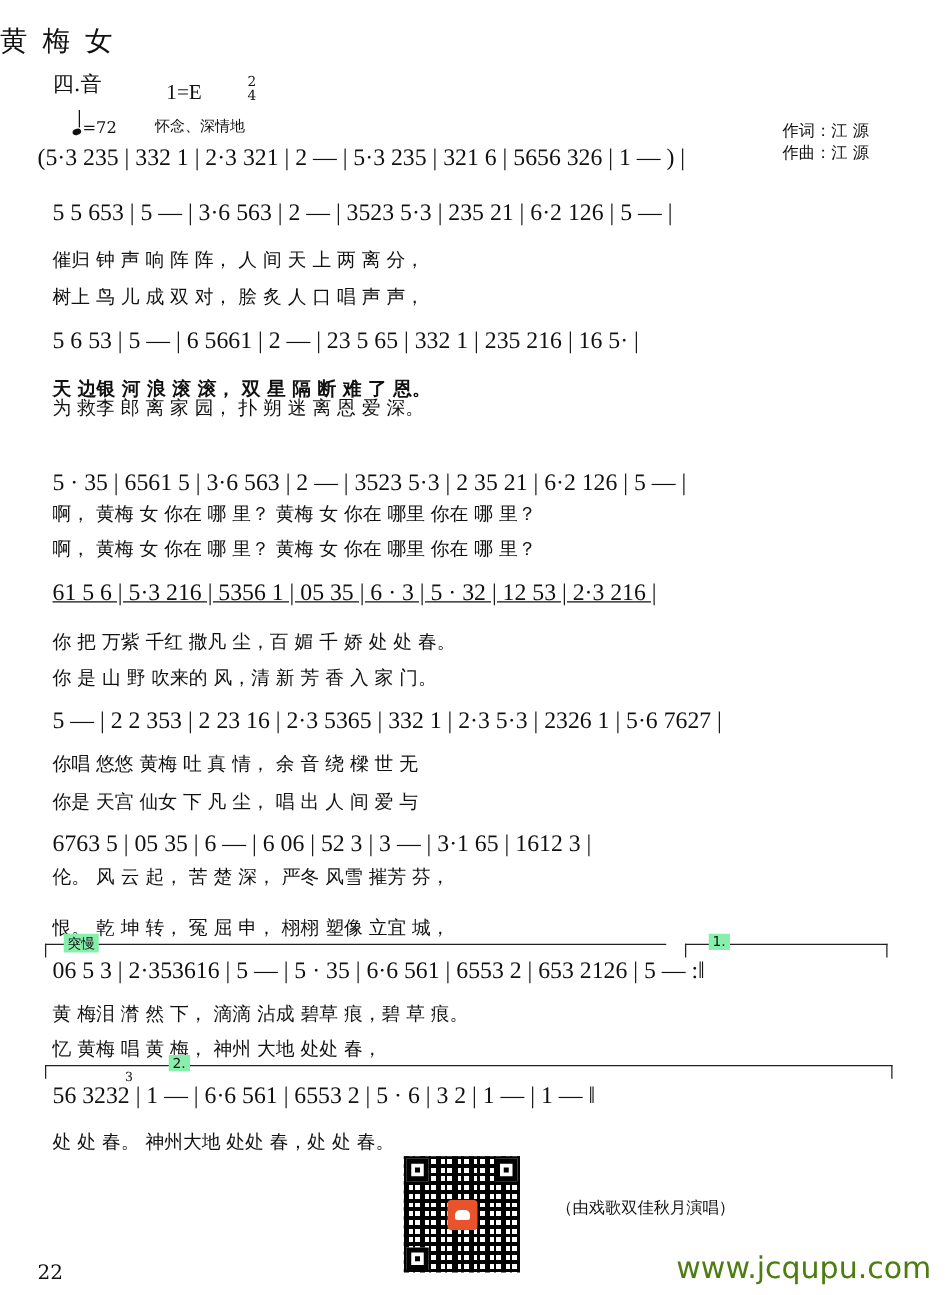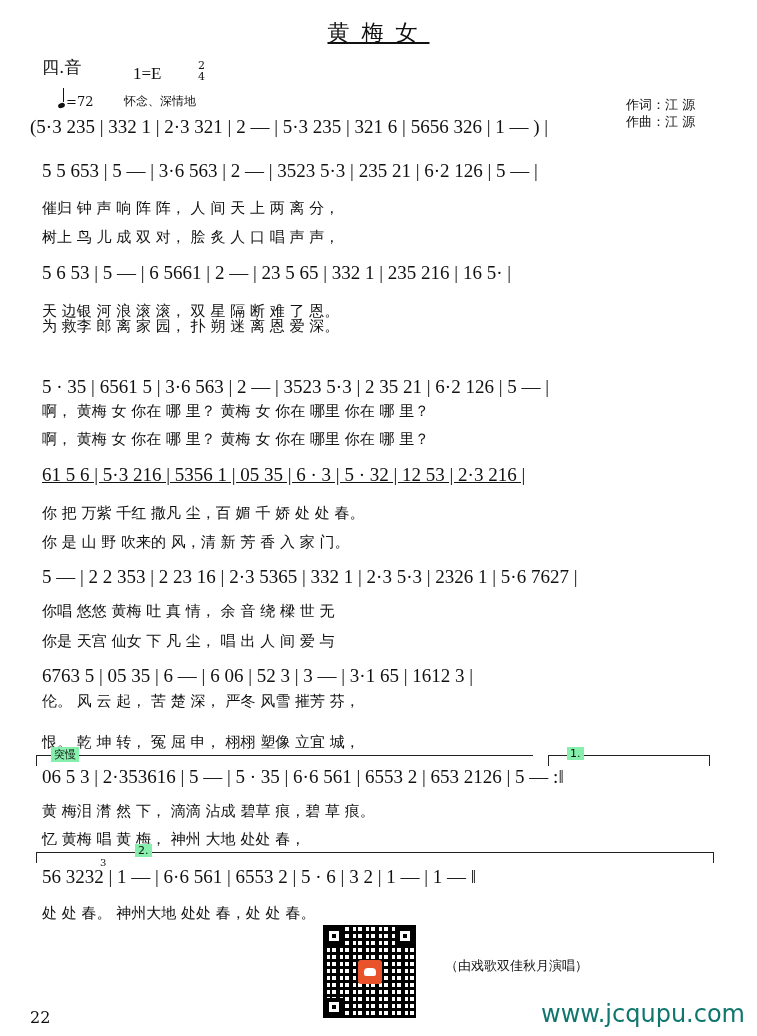"黄梅女" .title { text-align: center -> none; text-decoration: underline -> none }
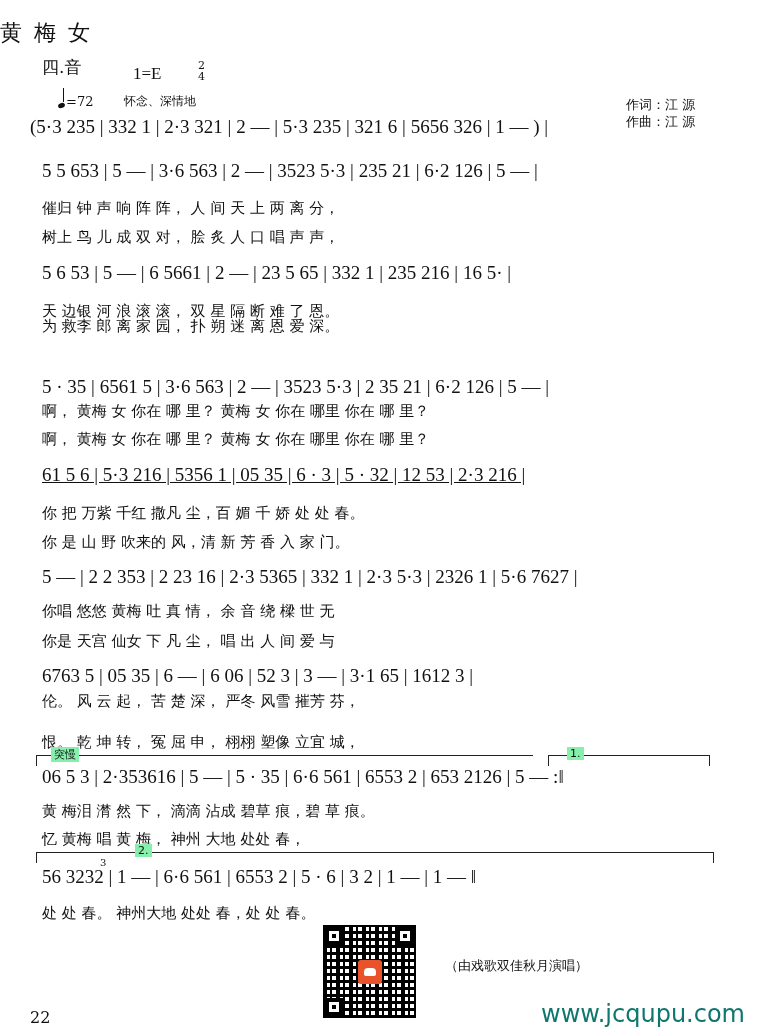"天 边银 河 浪 滚" div.abs { font-weight: none -> bold }
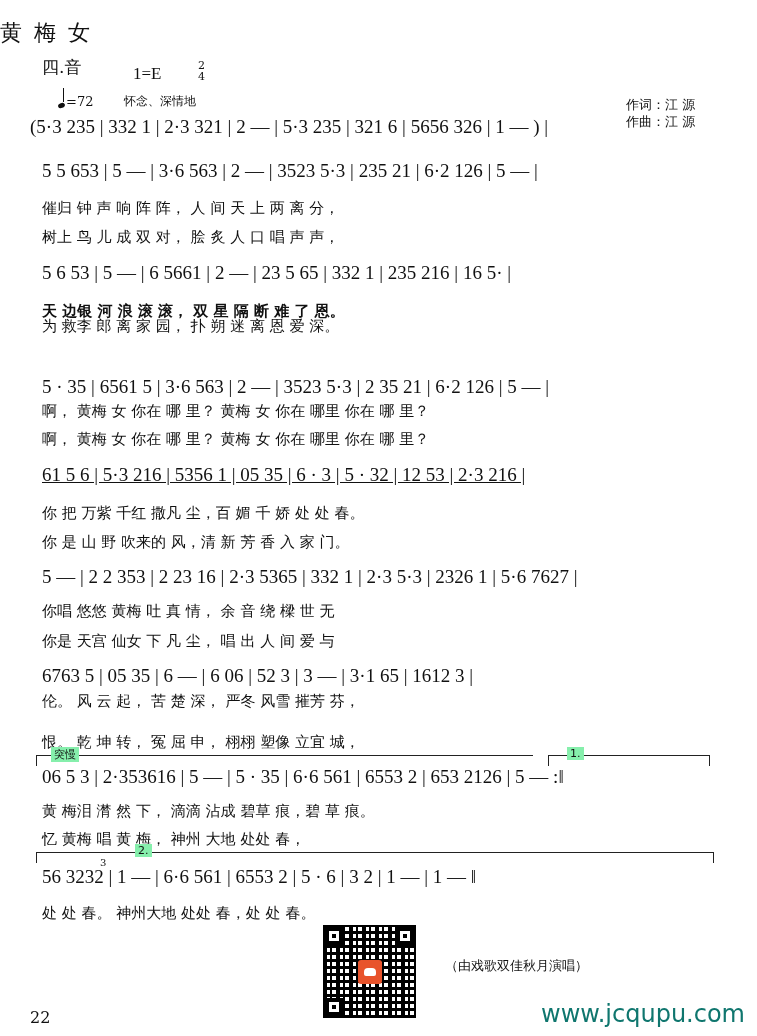"www.jcqupu.com" .site { color: #0f766e -> #4d7c0f }
